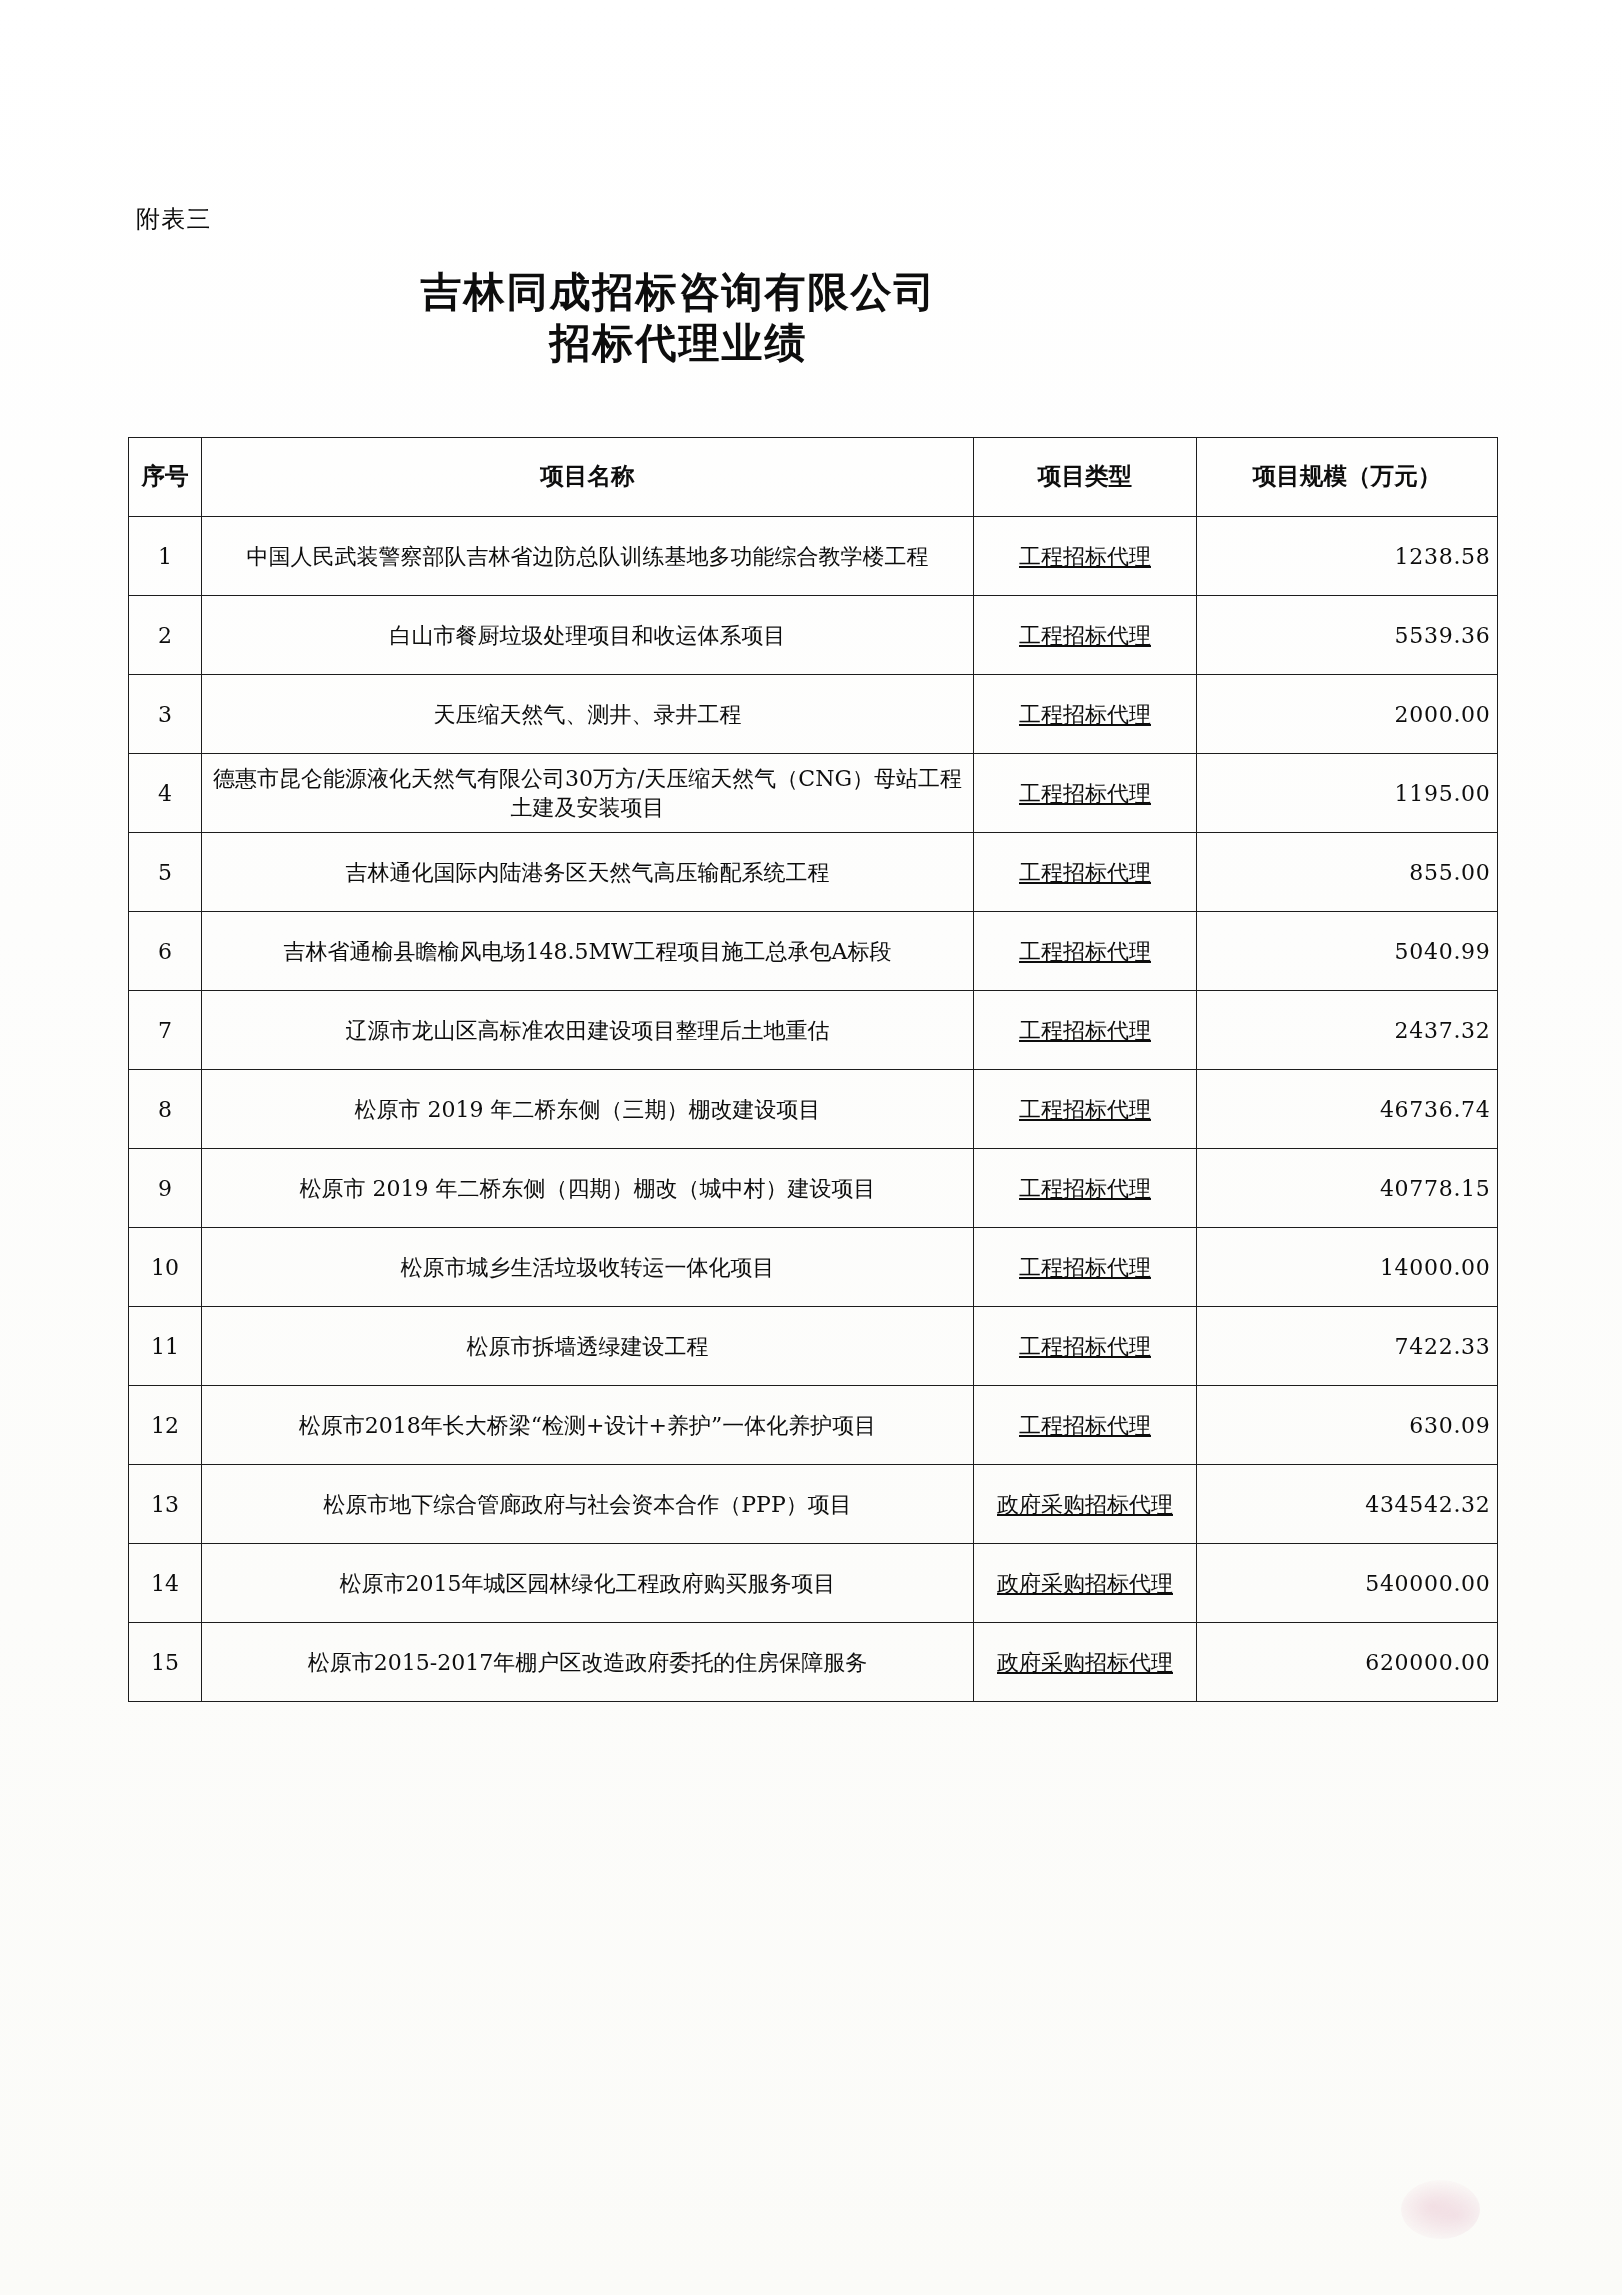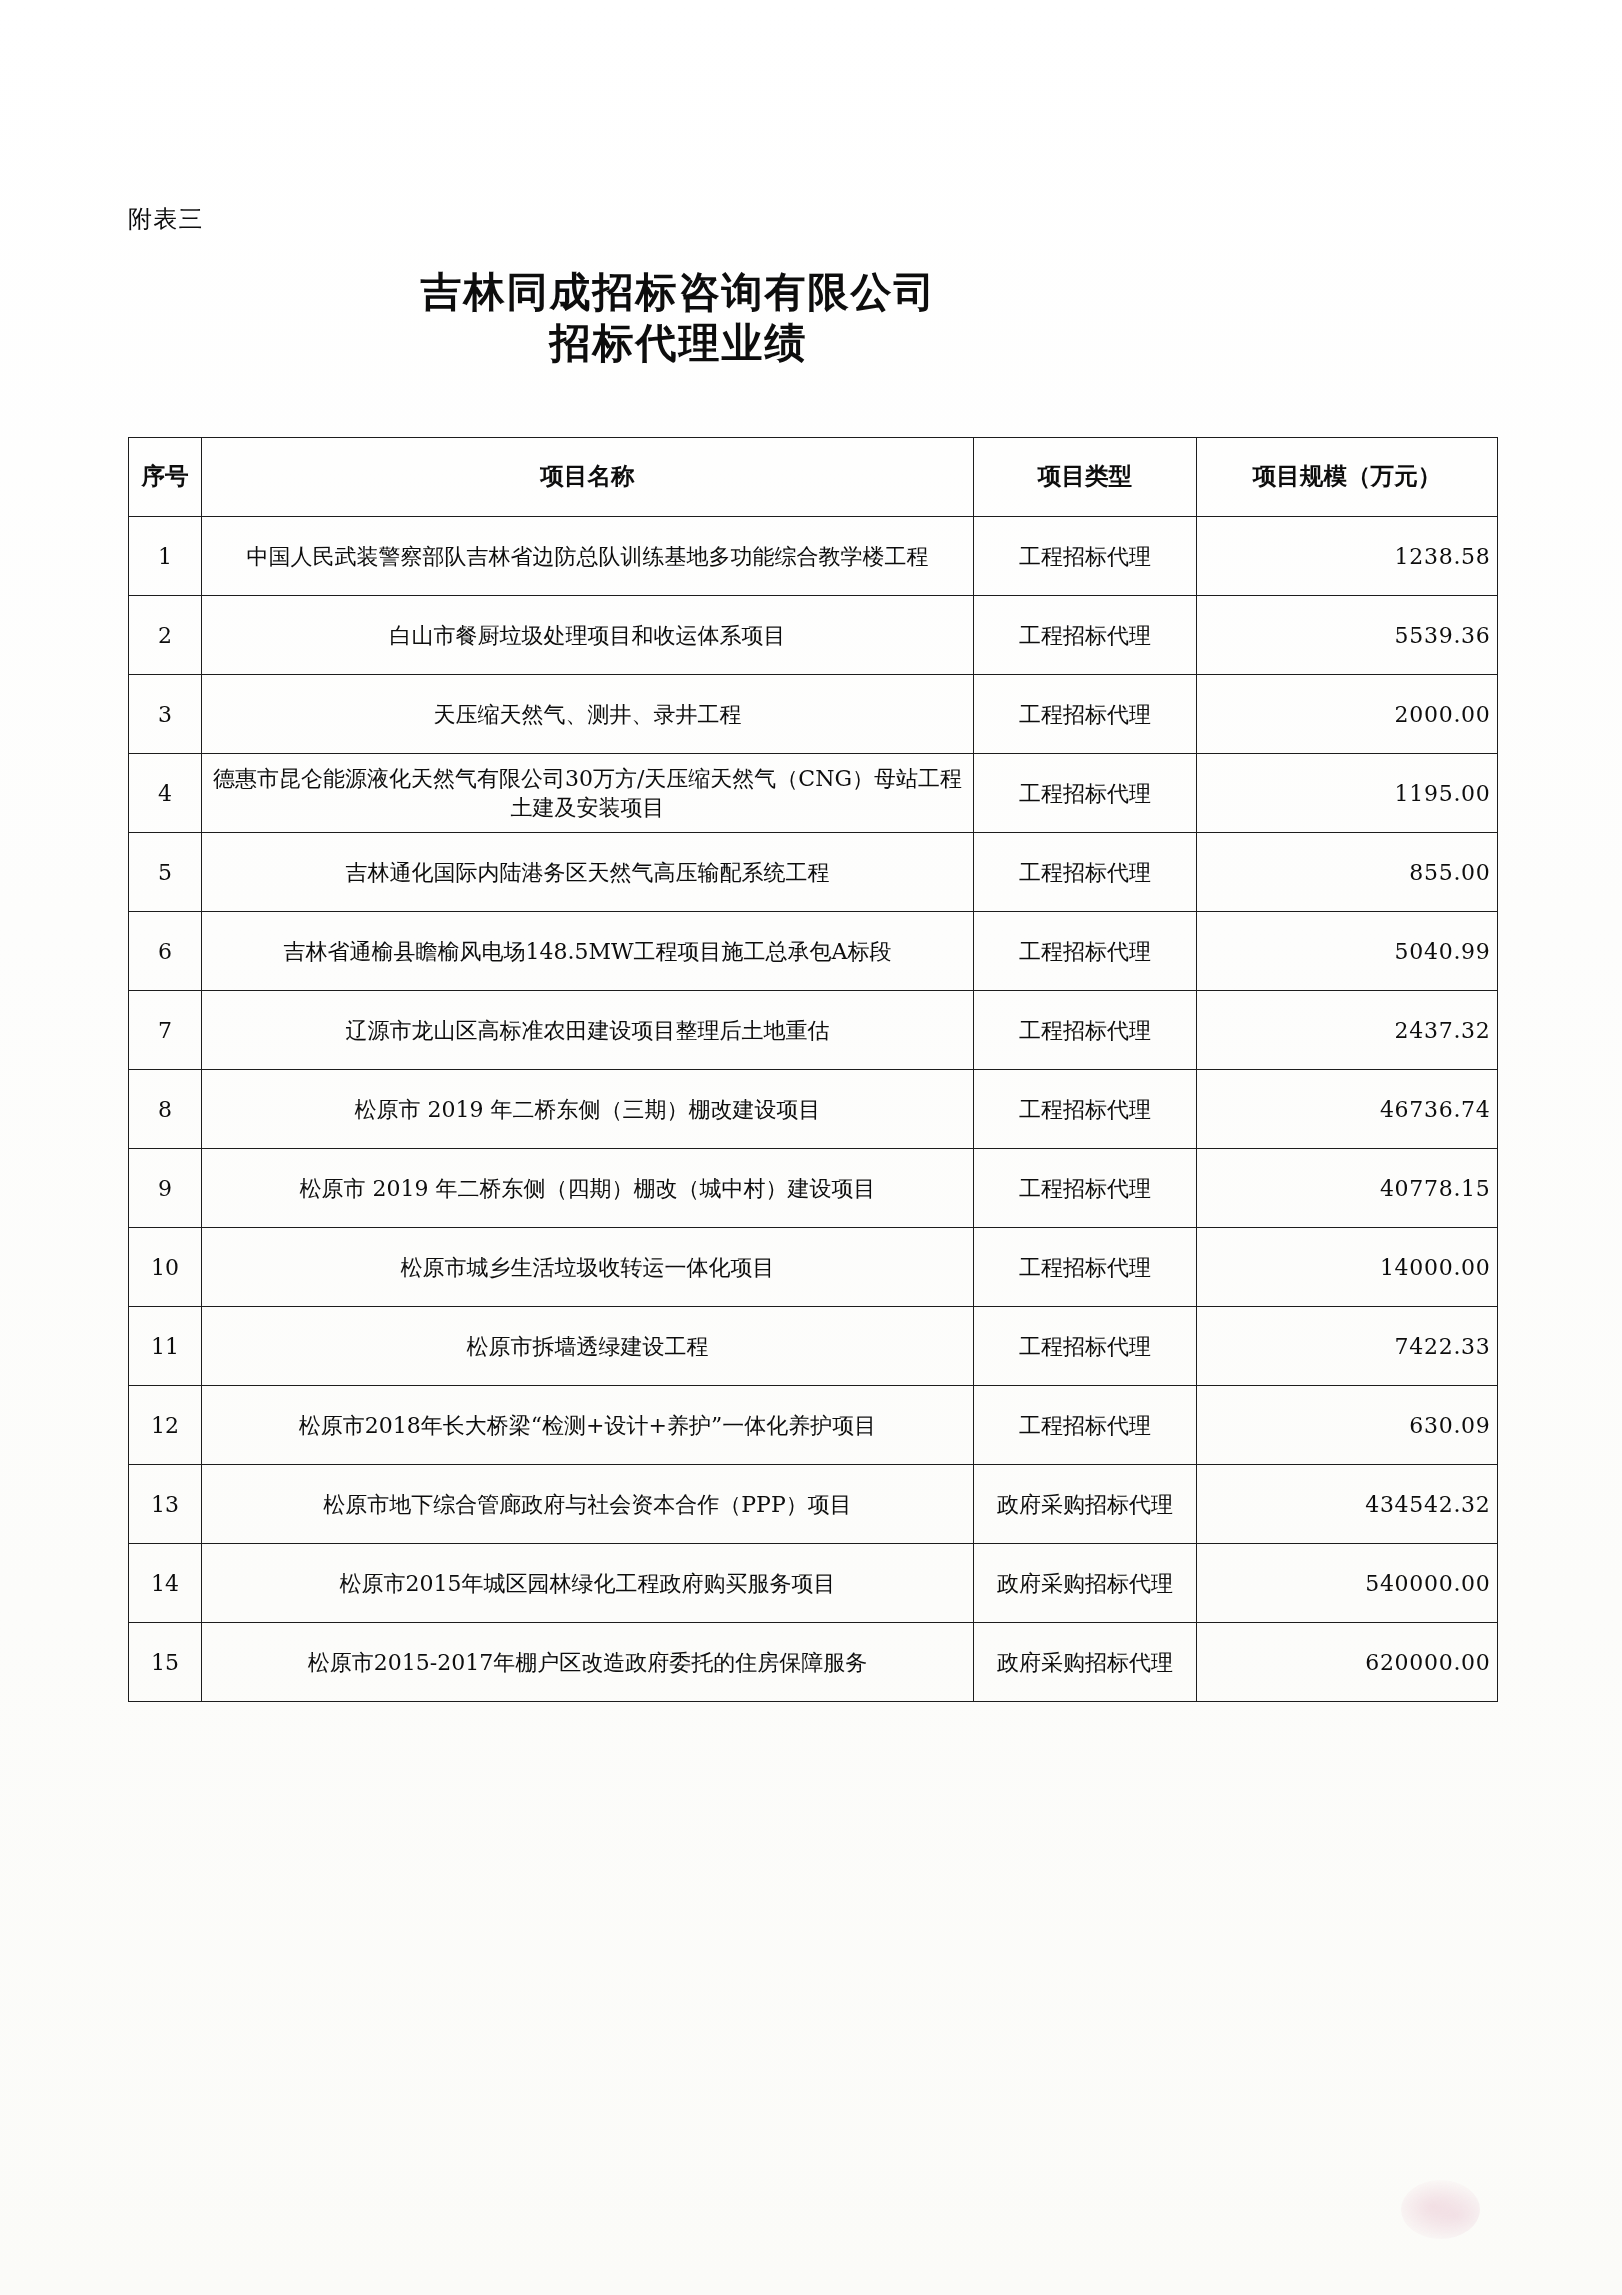"附表三" .attachment-label { left: 128px -> 136px }
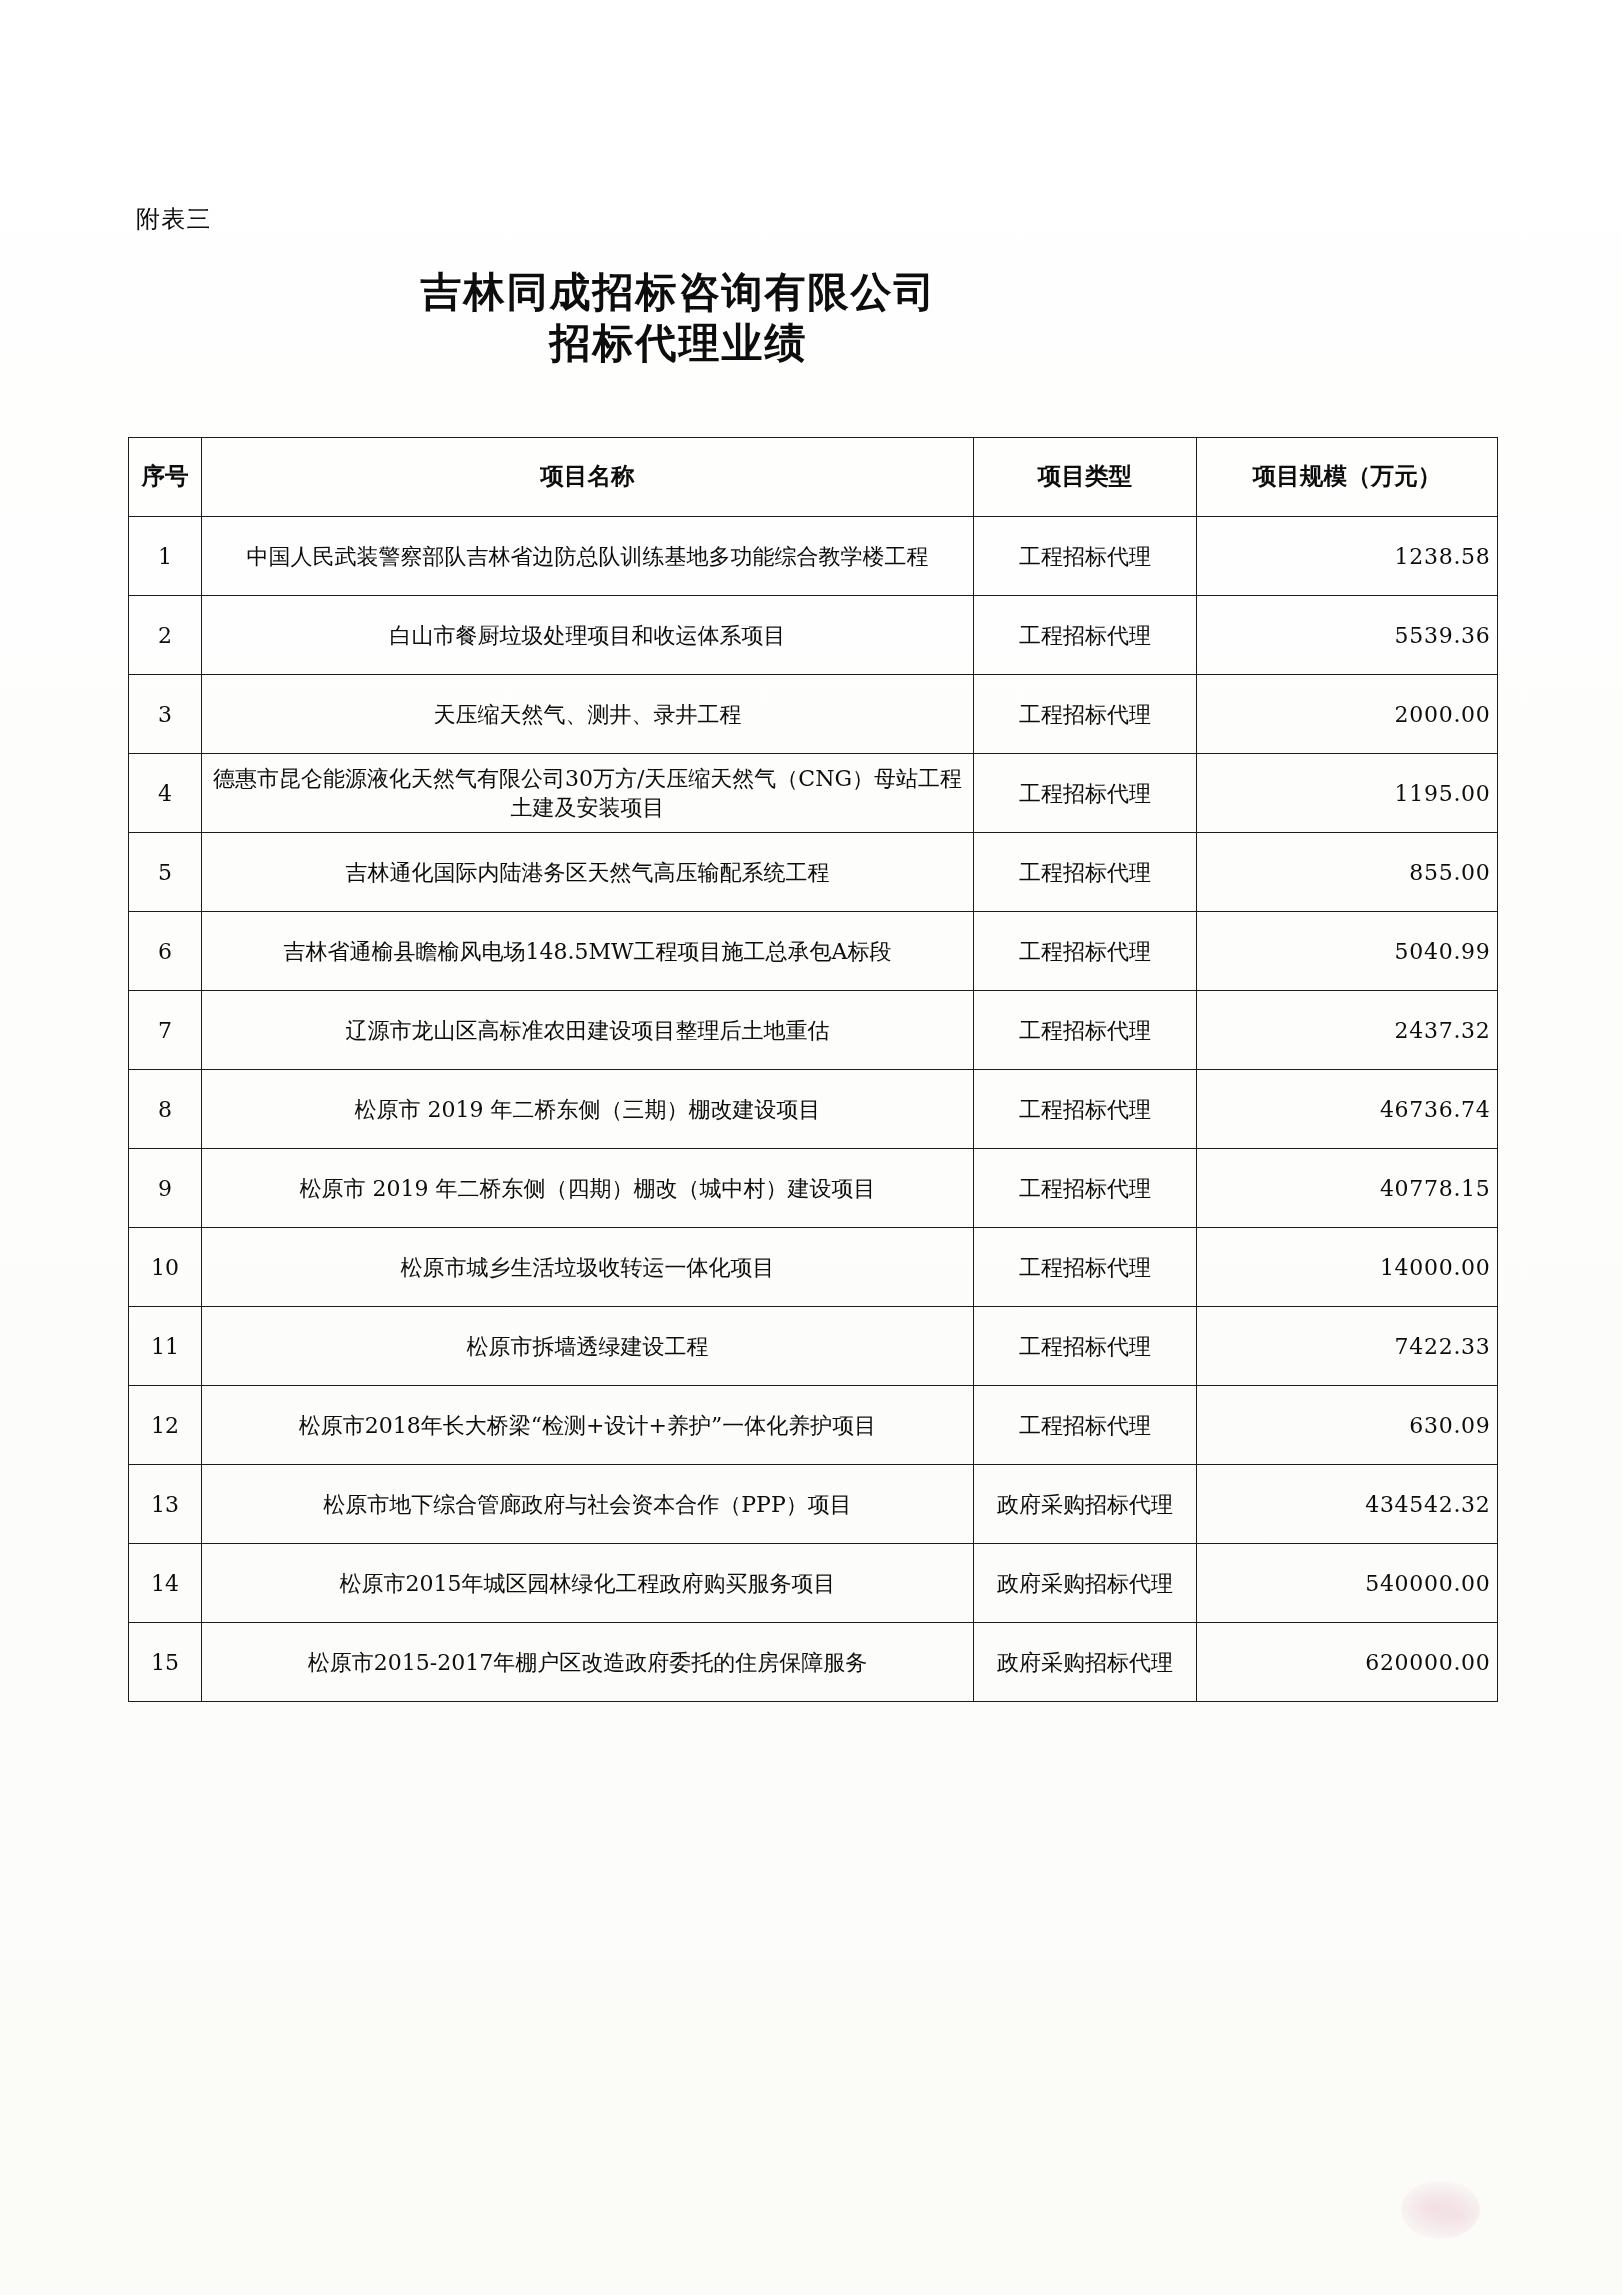"工程招标代理" td.type { text-decoration: none -> underline }
